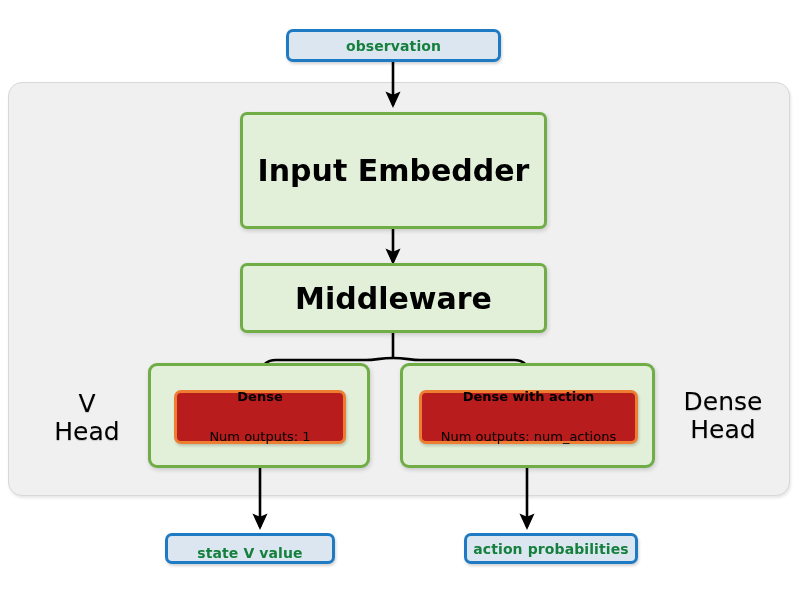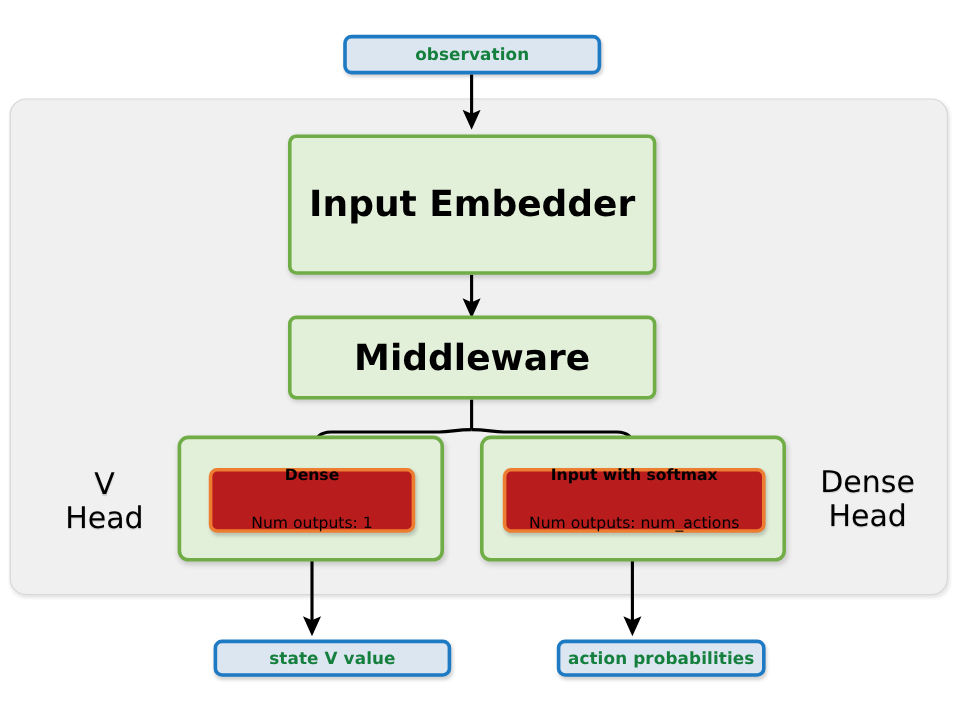"Input with softmax" div.orange-title { text: Input with softmax -> Dense with action }
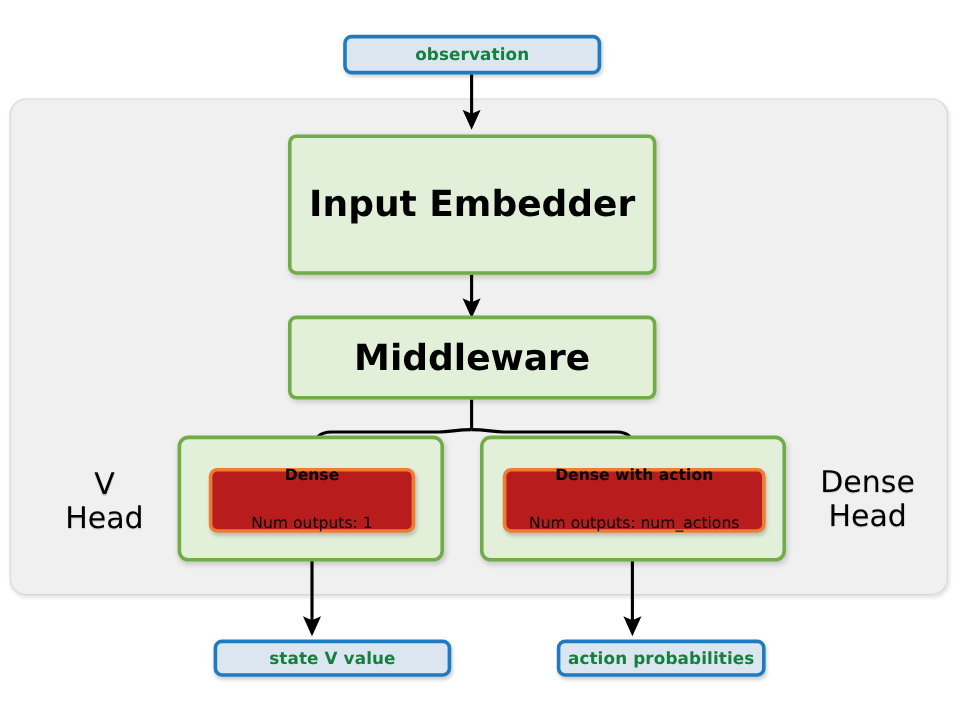"state V value" div.abs { align-items: none -> flex-end; left: 178px -> 165px; width: 198px -> 170px }
